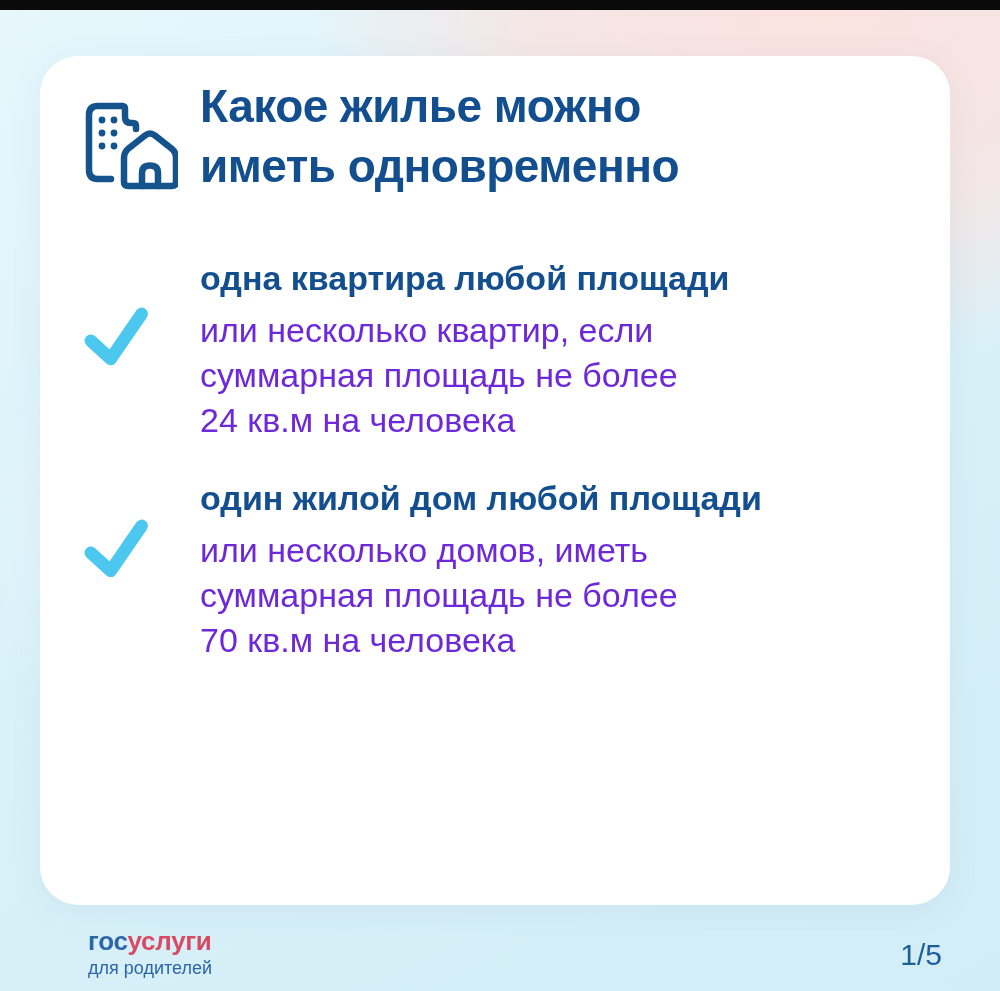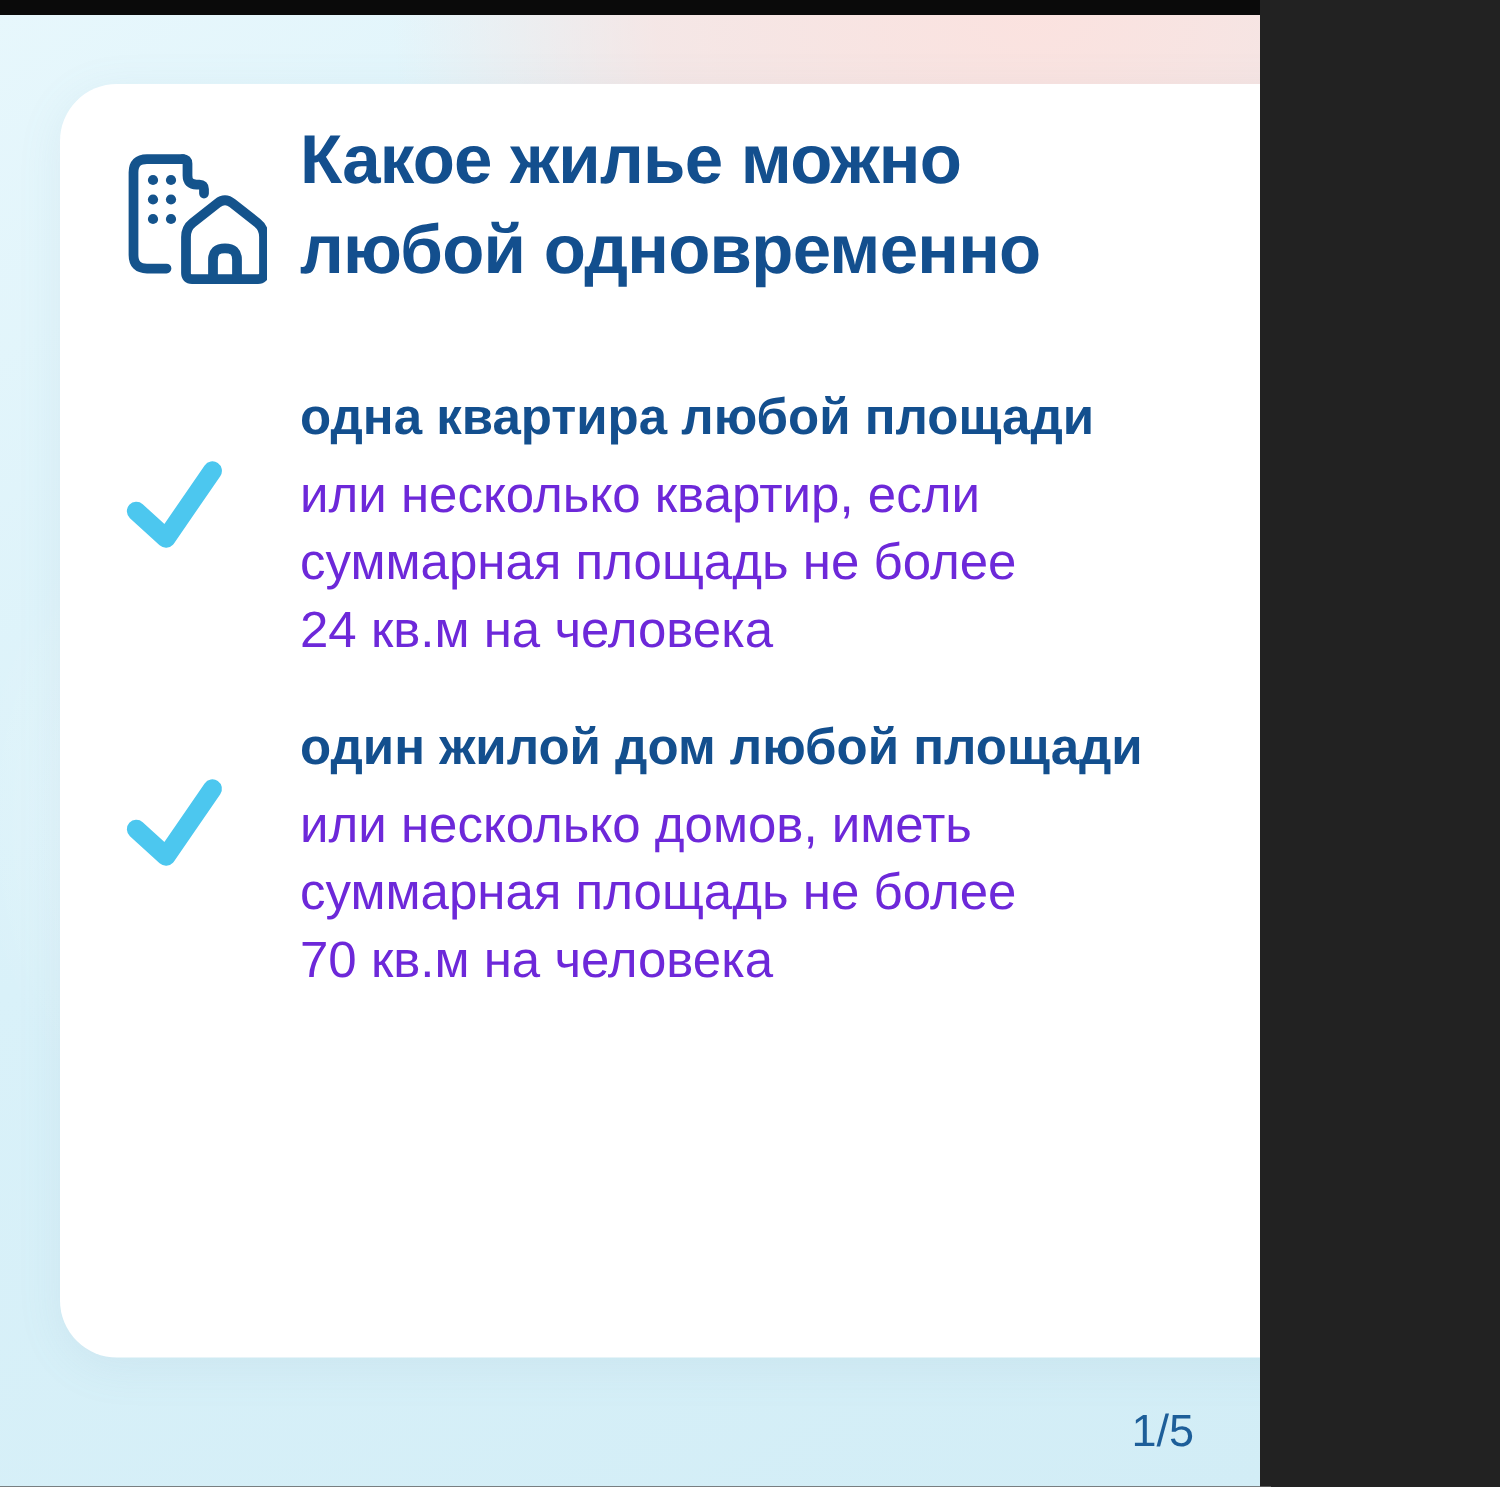"Какое жилье можно" .screen { width: 840px -> 1000px }
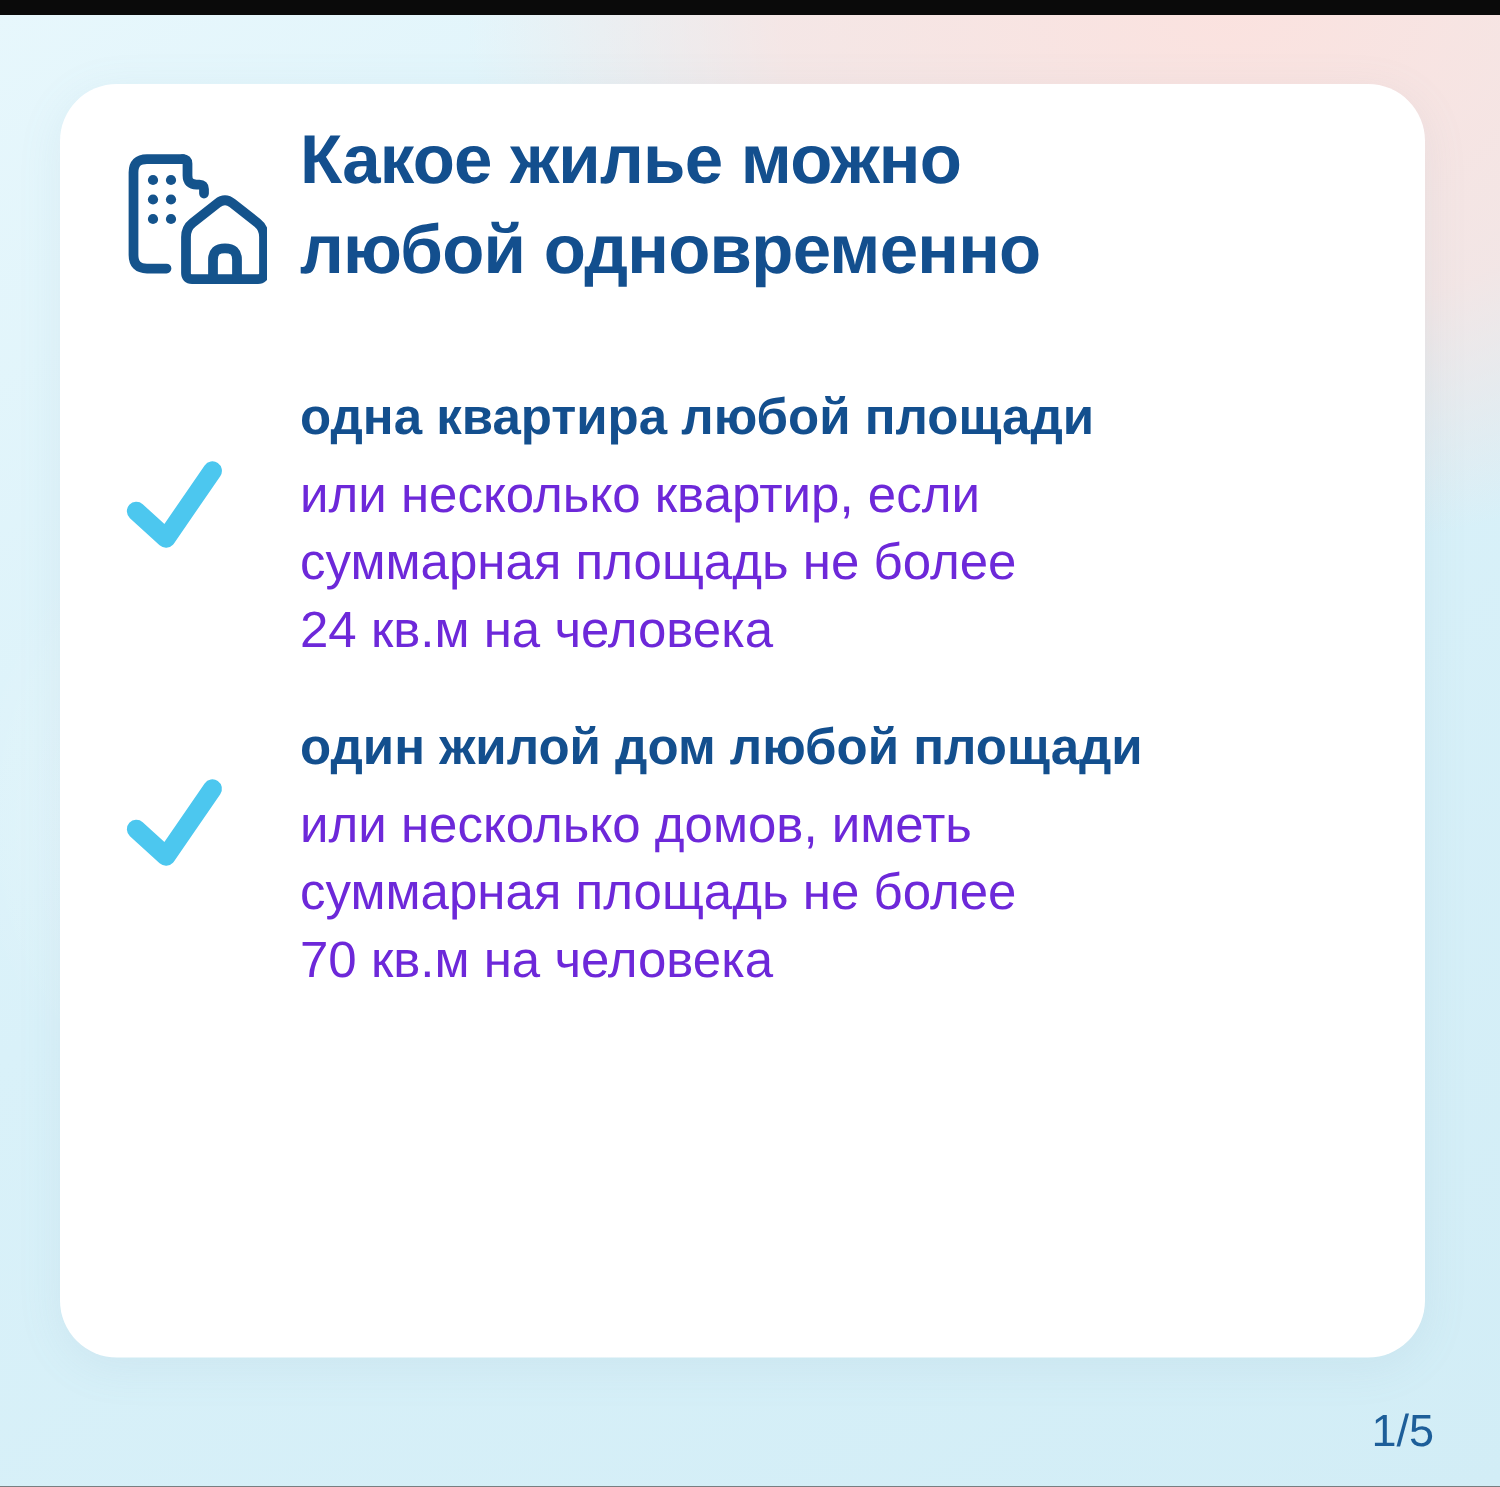"любой одновременно" div { text: любой -> иметь }
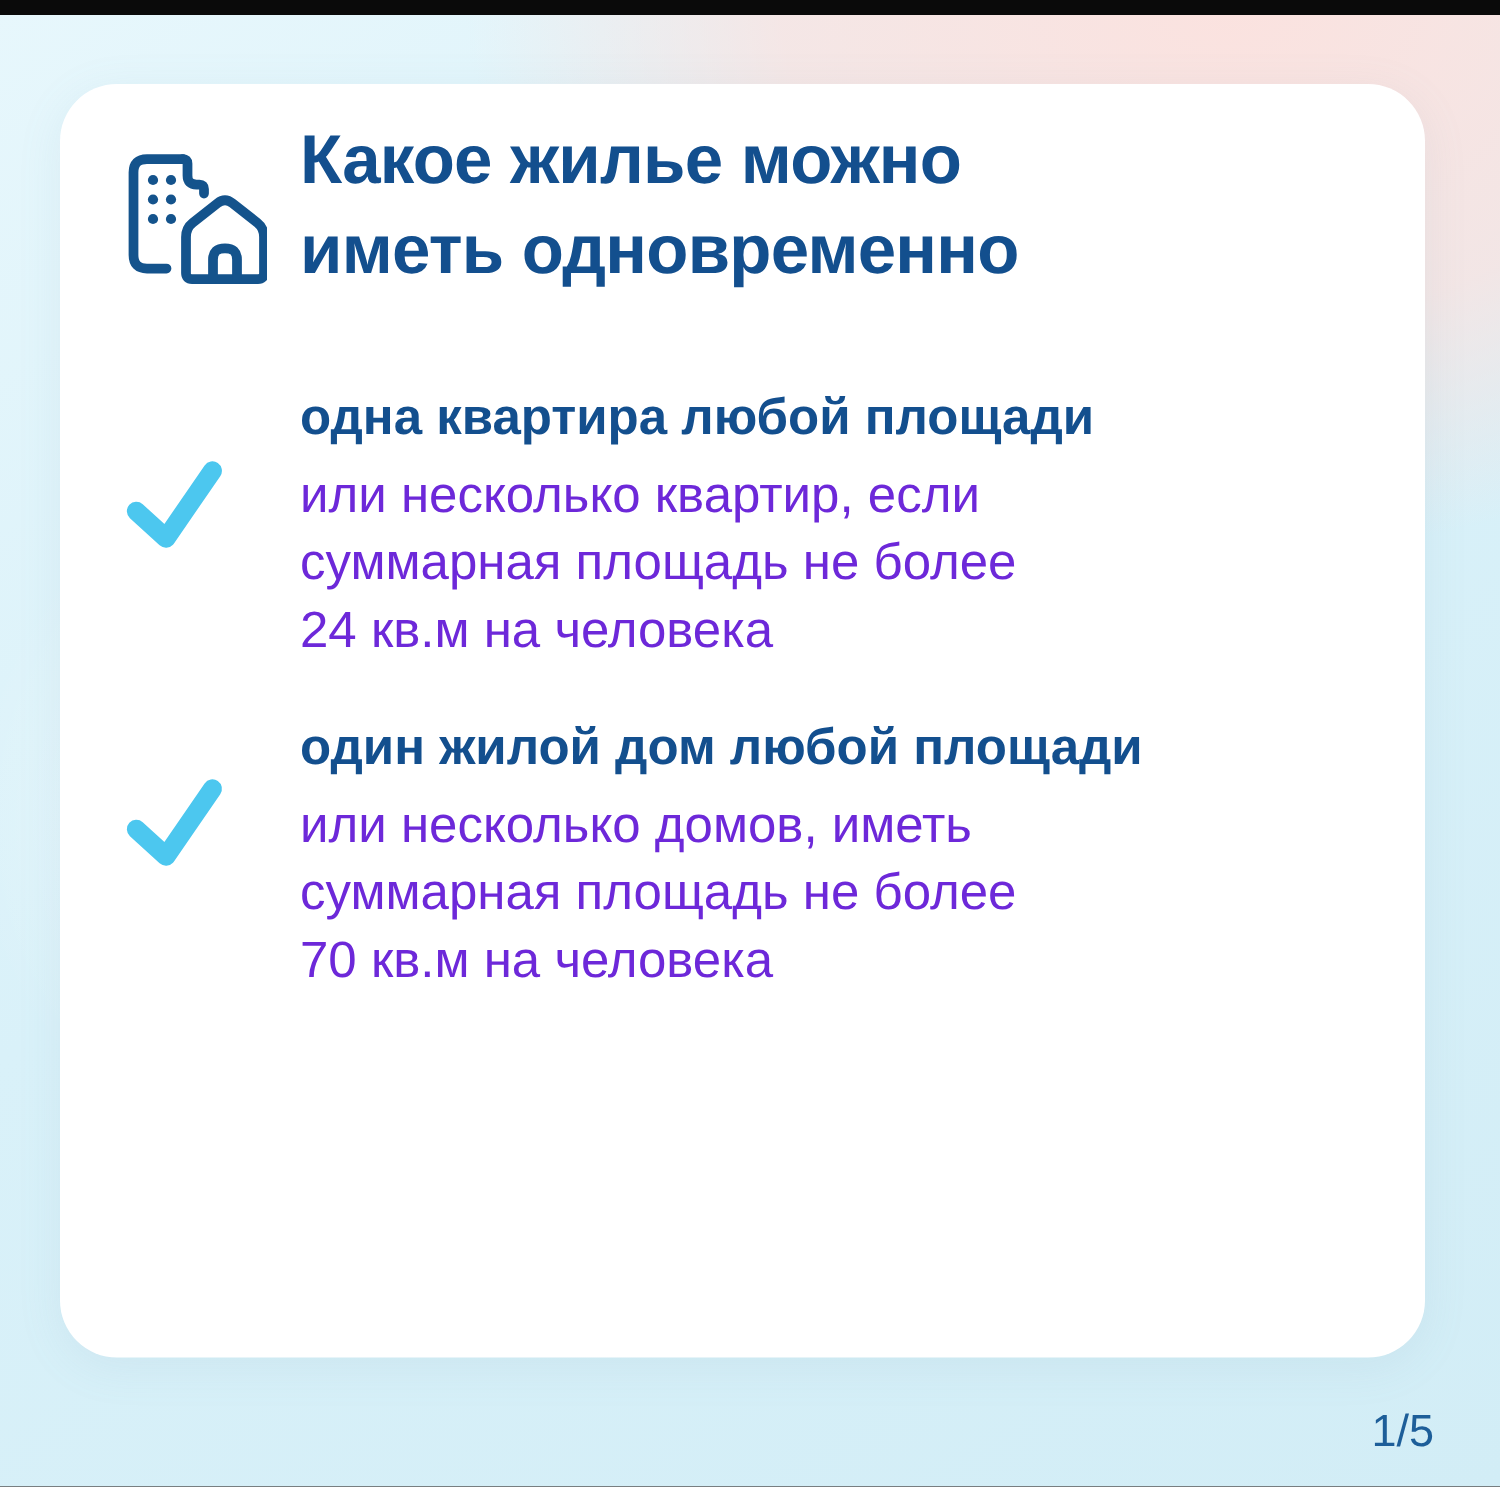"госуслуги" div.logo { html: none -> <div> <div> <span>гос</span><span>услуги</span> </div> <div>для родителей</div> </div> }
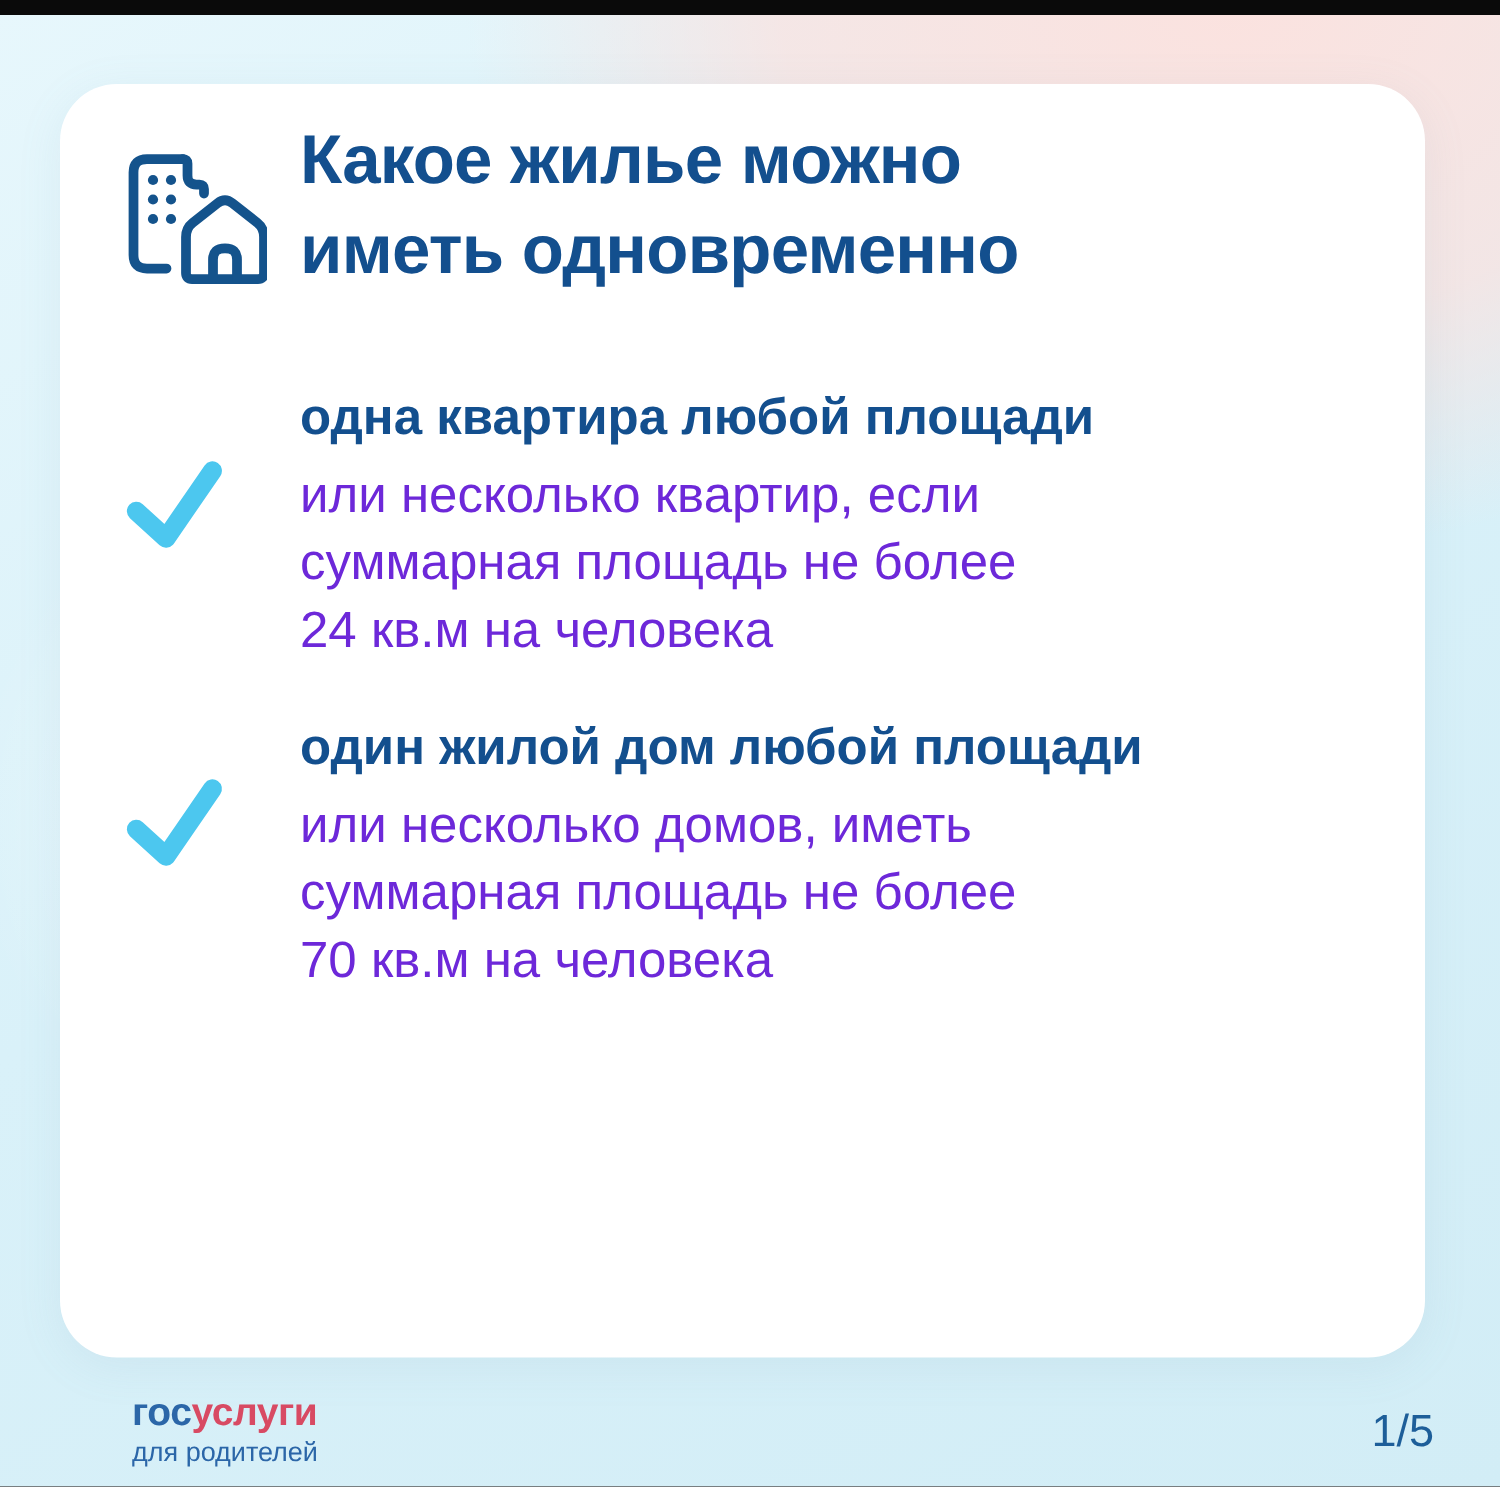"1/5" .page-indicator { right: 44px -> 58px }
